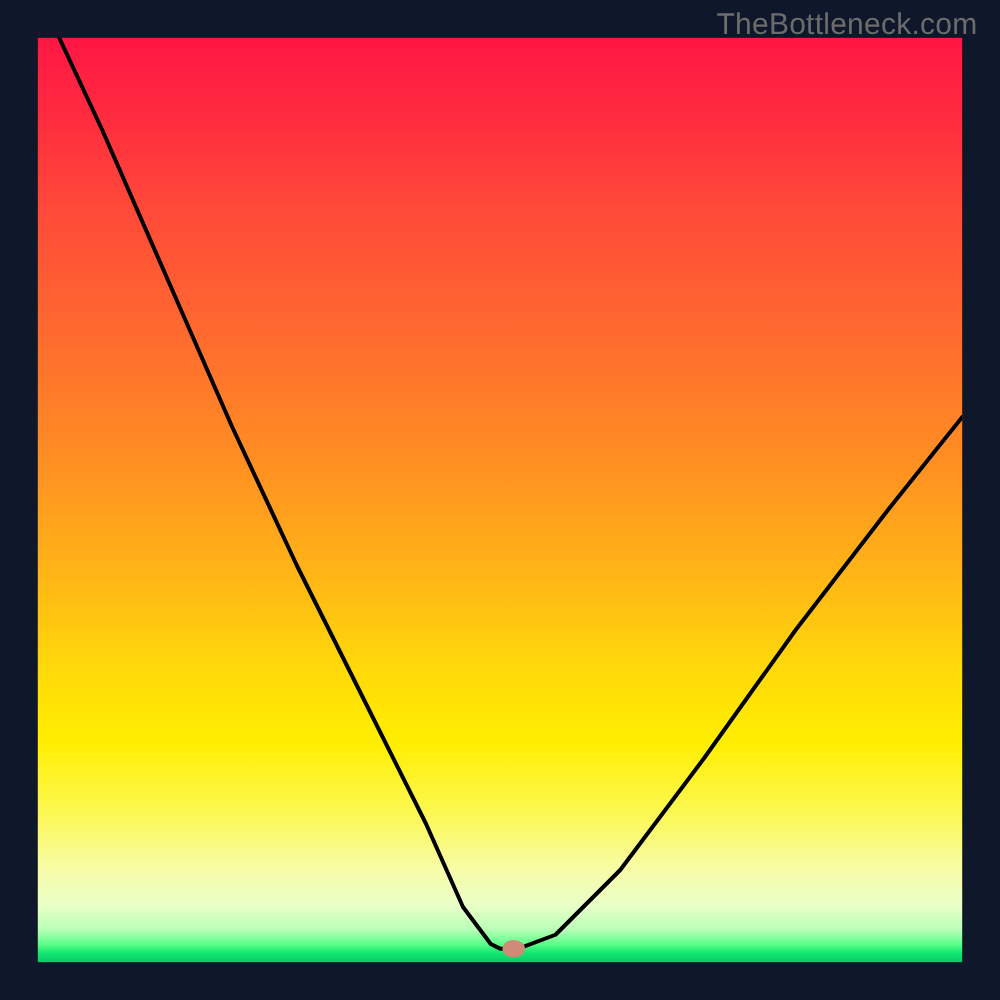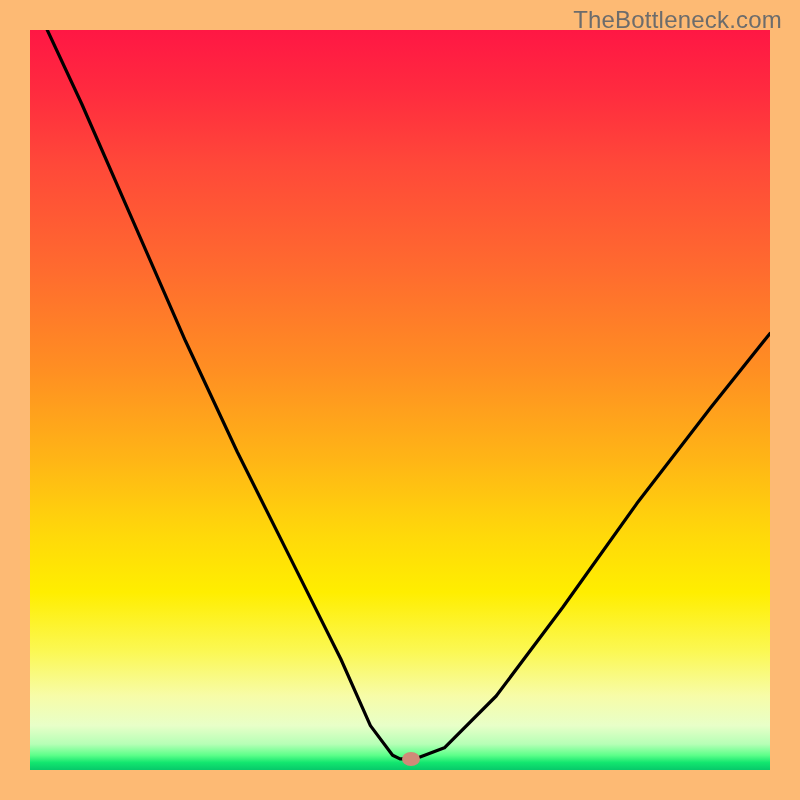"TheBottleneck.com" .stage { background: #fdba74 -> #0f172a }
